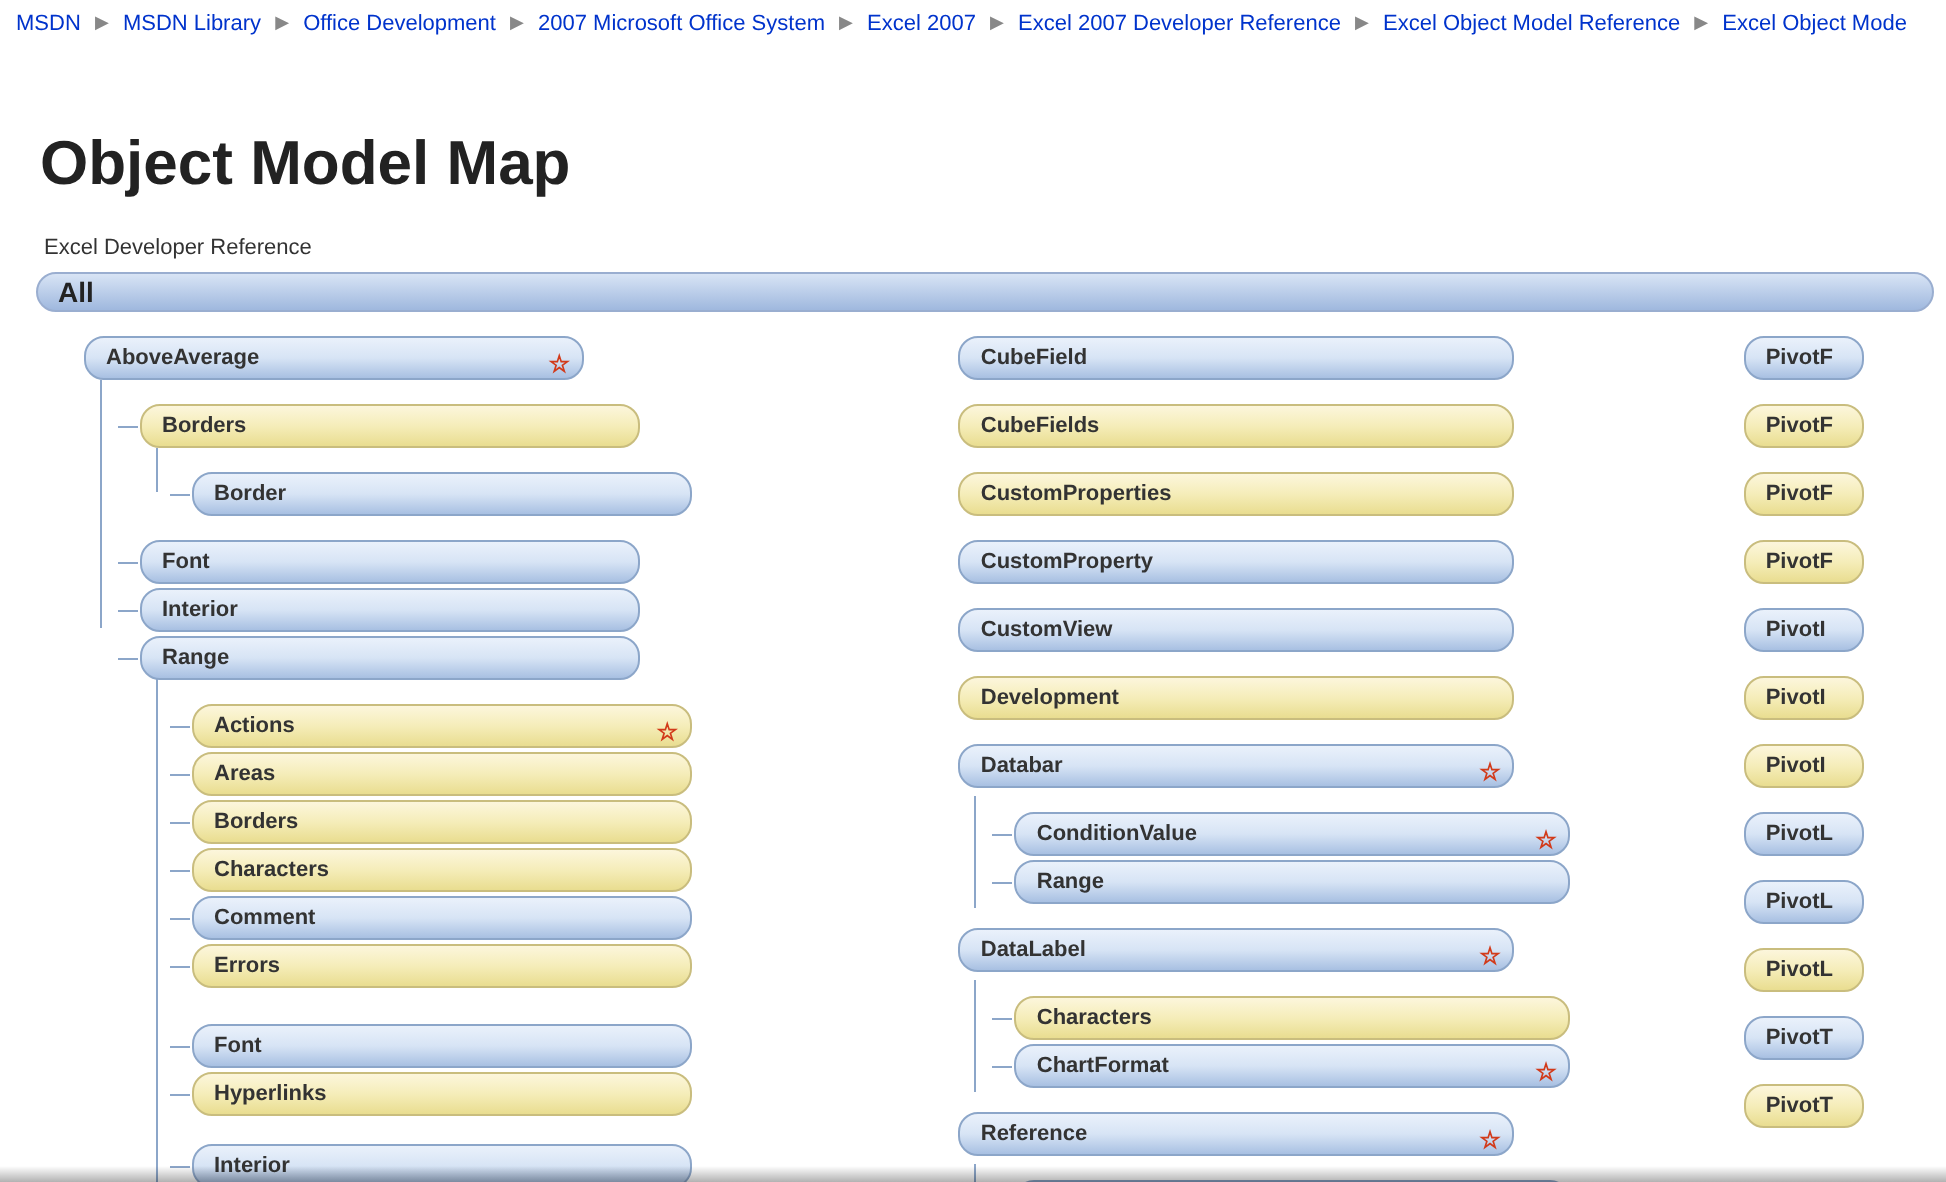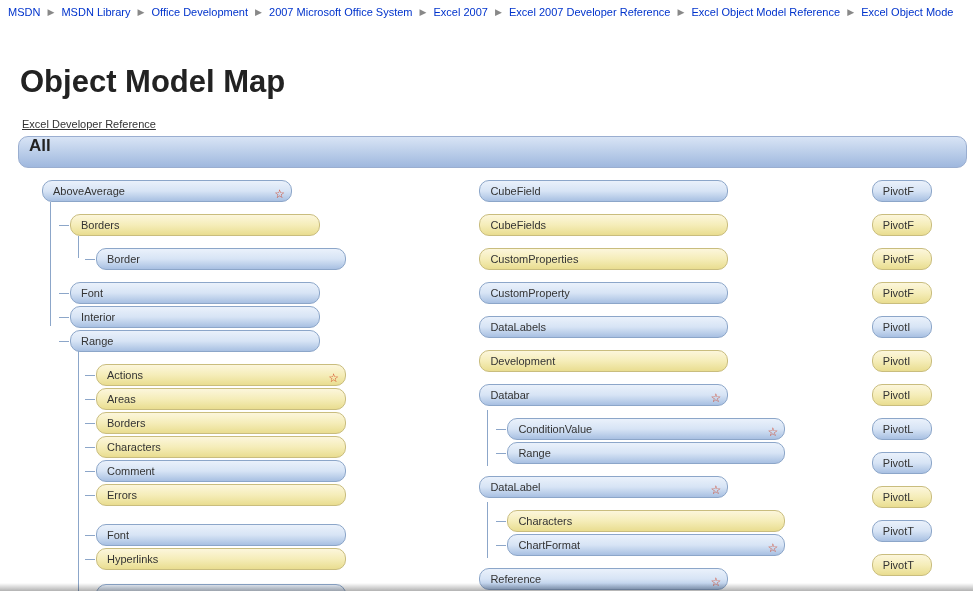"Excel Developer Reference" .subref { text-decoration: underline -> none }
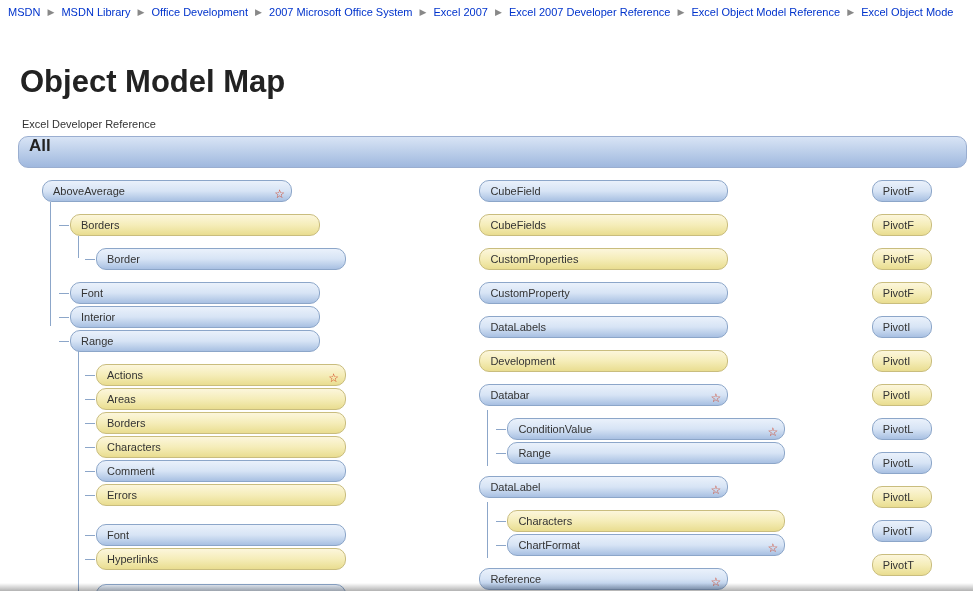"All" .all-bar { font-size: 17px -> 14px; height: 32px -> 20px }
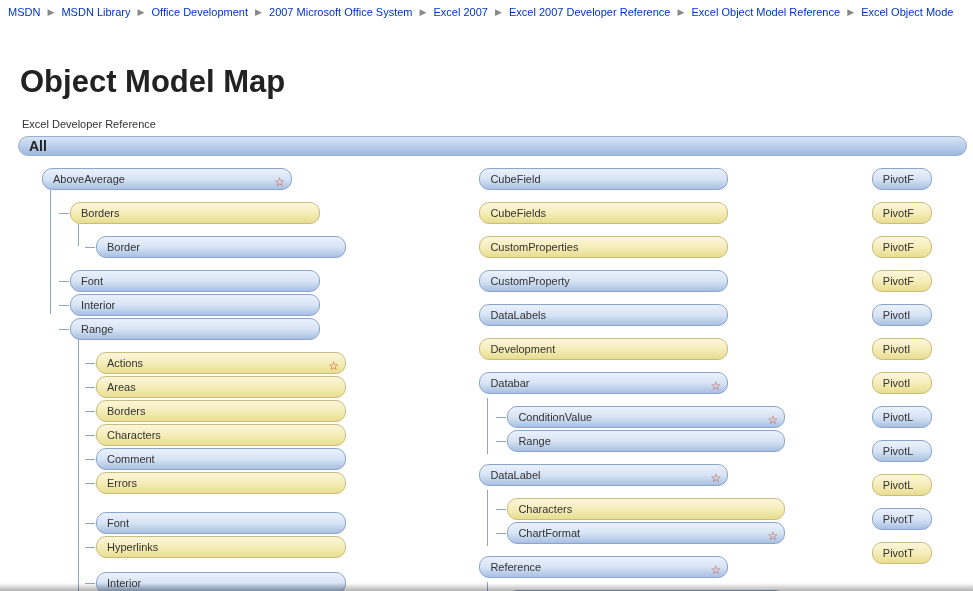"AboveAverage" .pill { font-weight: normal -> bold }
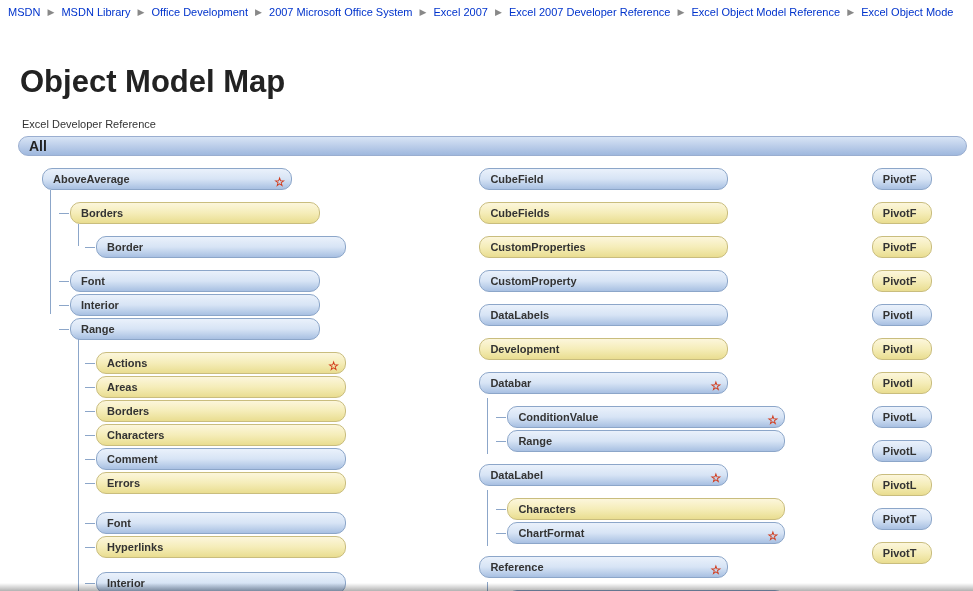"CubeField" .col-b .lv0 { width: 249px -> 278px }
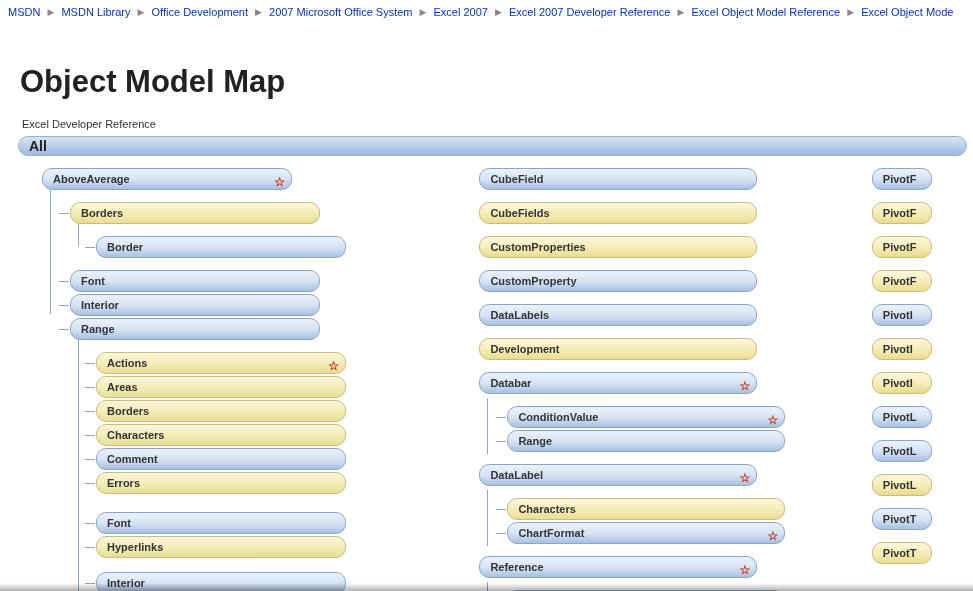"DataLabels" span.txt { text: DataLabels -> CustomView }
